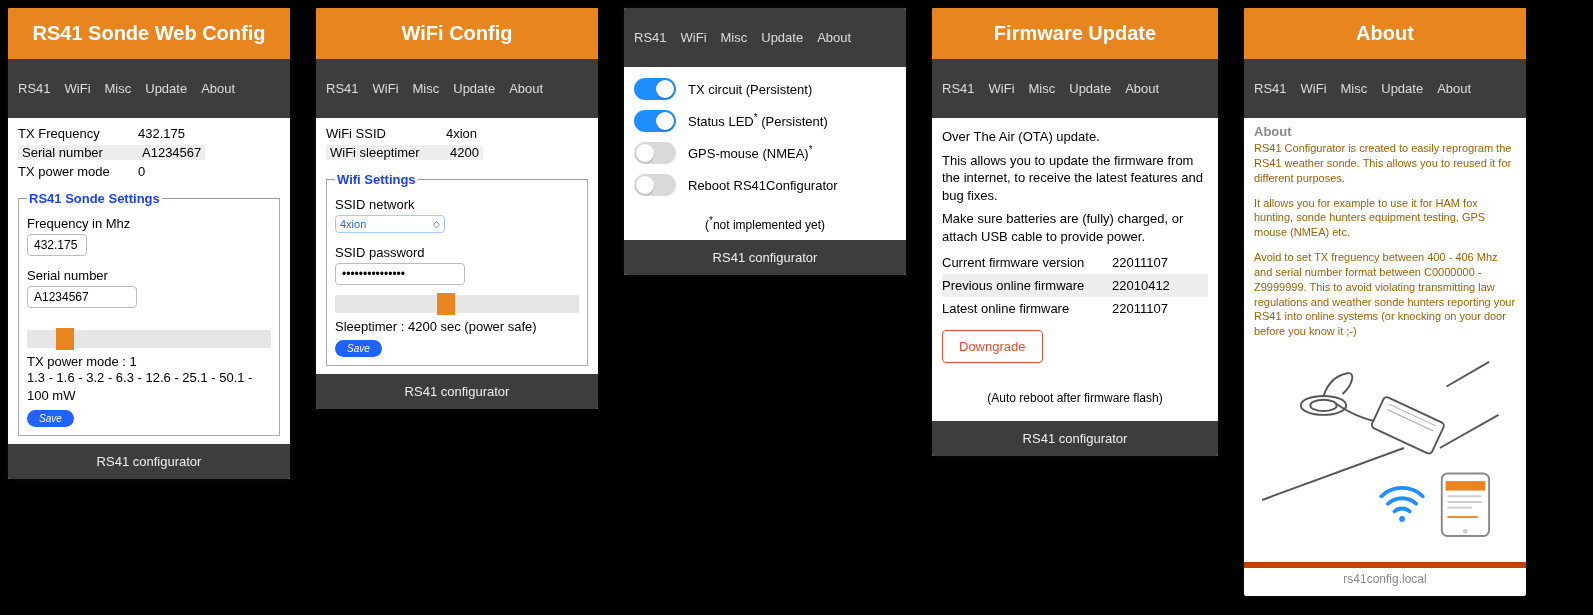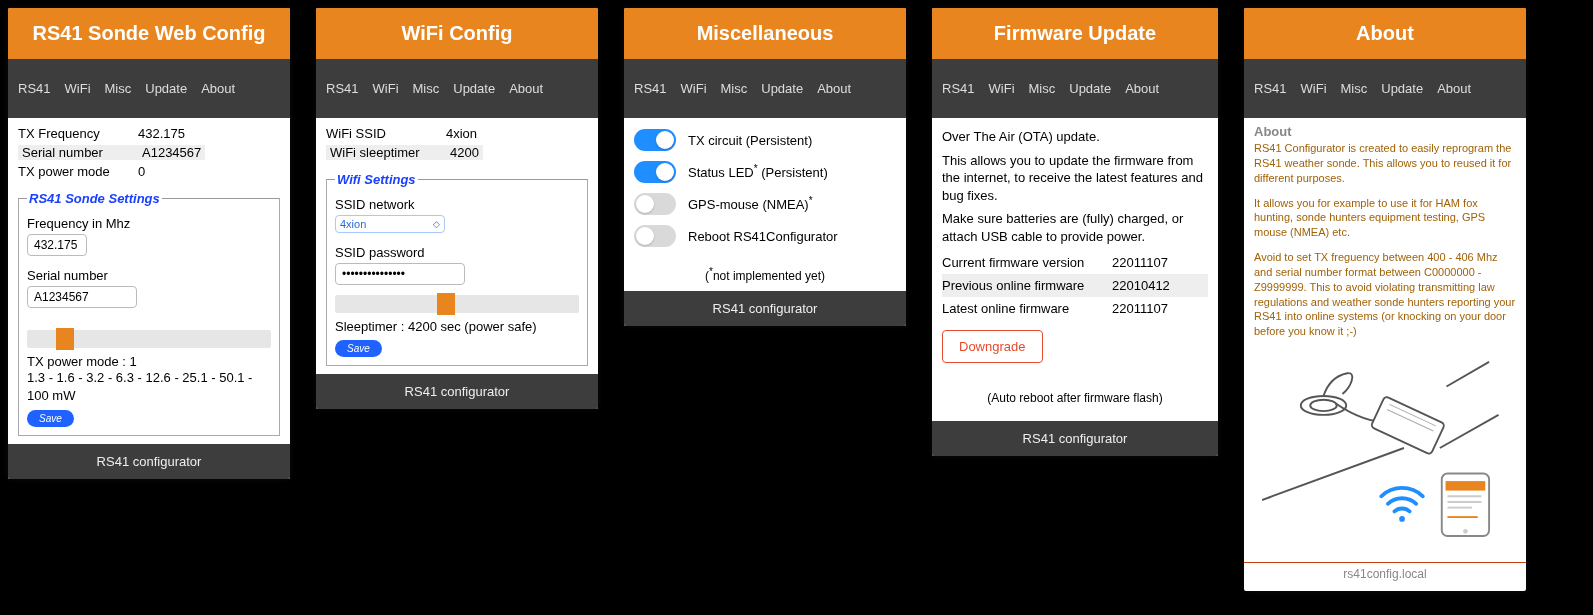"Miscellaneous" div.title { html: <div>Miscellaneous</div> -> none }
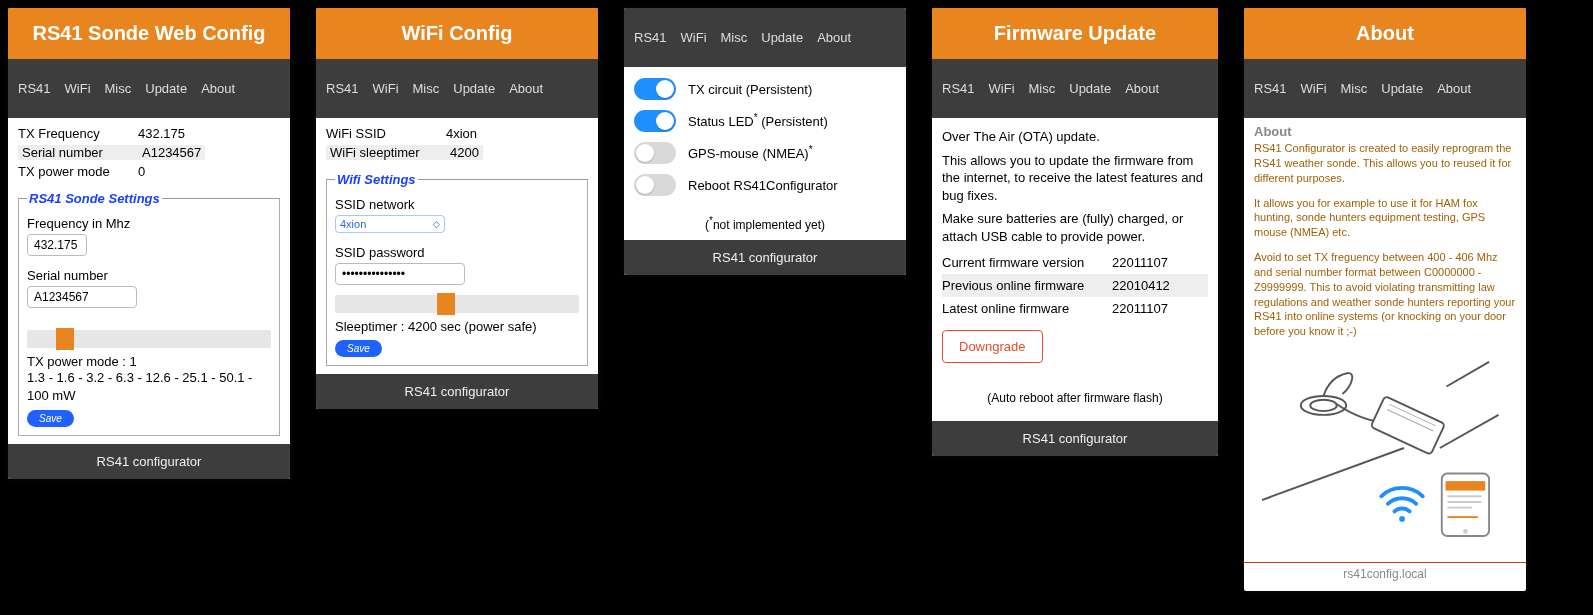"Wifi Settings" legend { font-style: italic -> none }
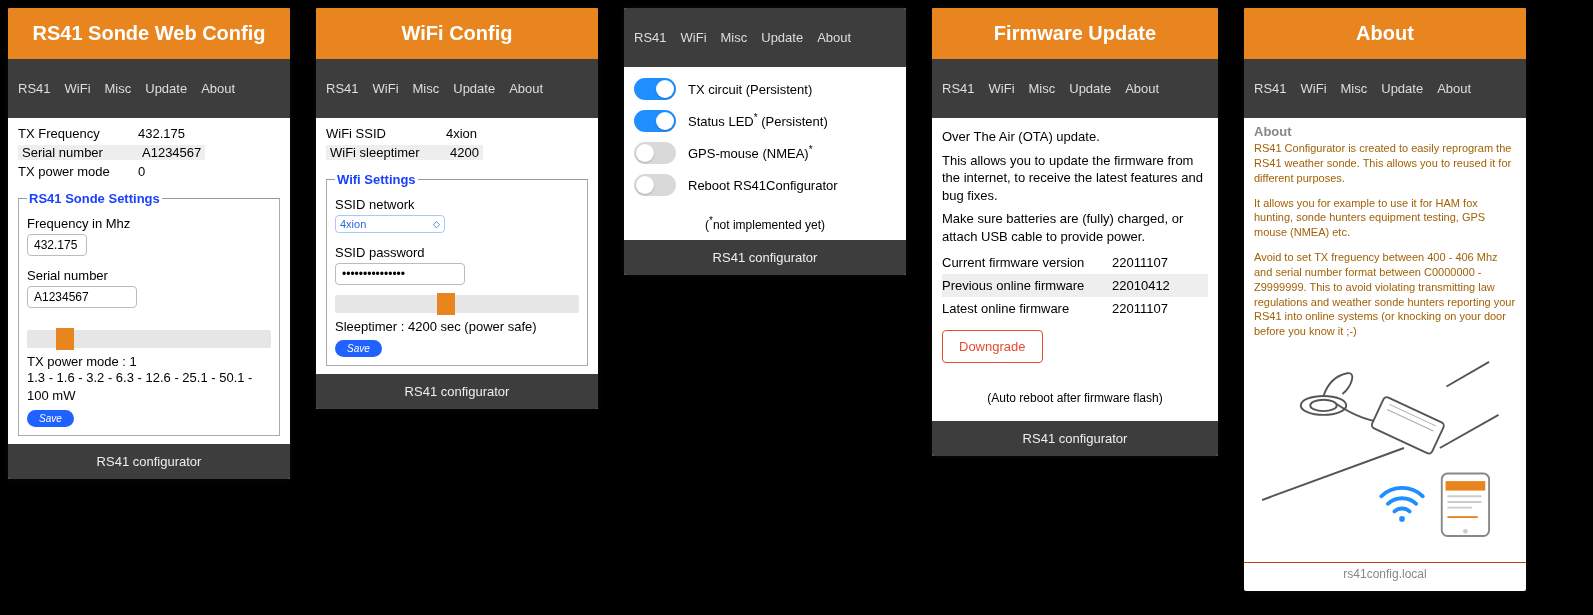"rs41config.local" .host { border-top: 1px solid #c2410c -> 6px solid #c2410c }
